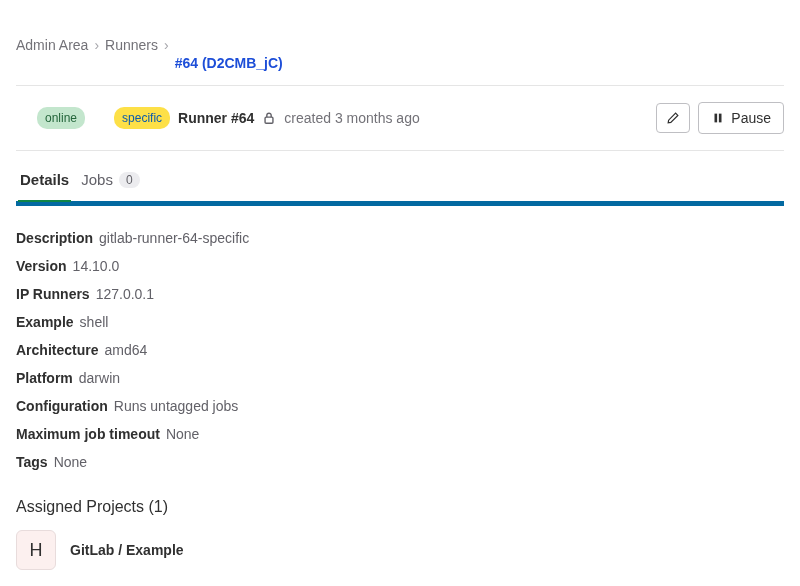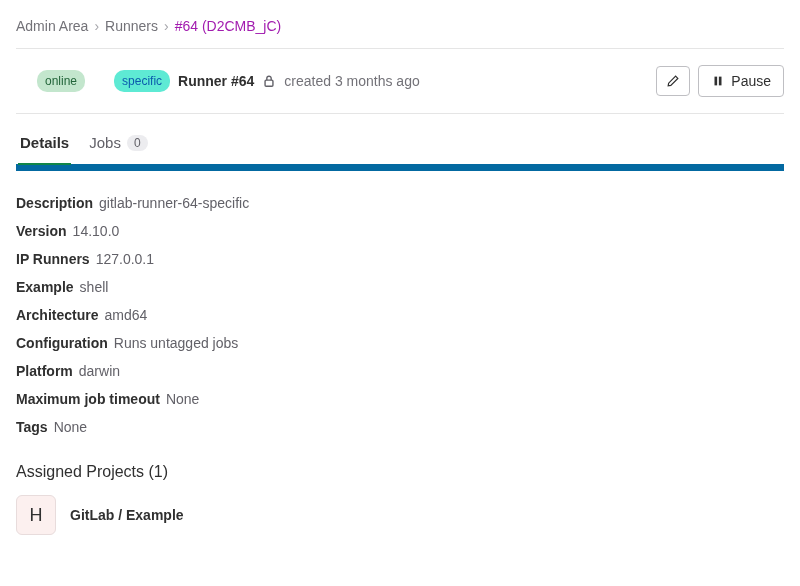"#64 (D2CMB_jC)" .breadcrumb .current { color: #a21caf -> #1d4ed8; font-weight: 400 -> 700; margin-top: none -> 37px }
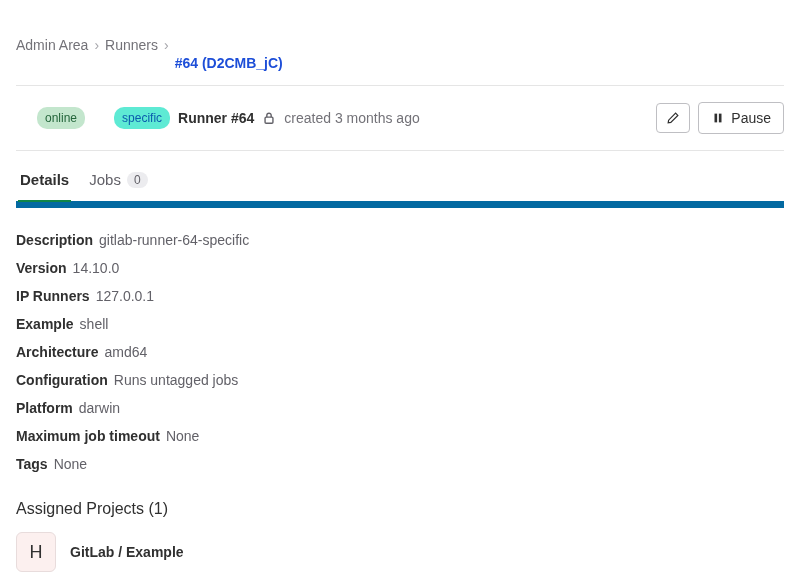"specific" .badge-specific { background: #5eead4 -> #fde047 }
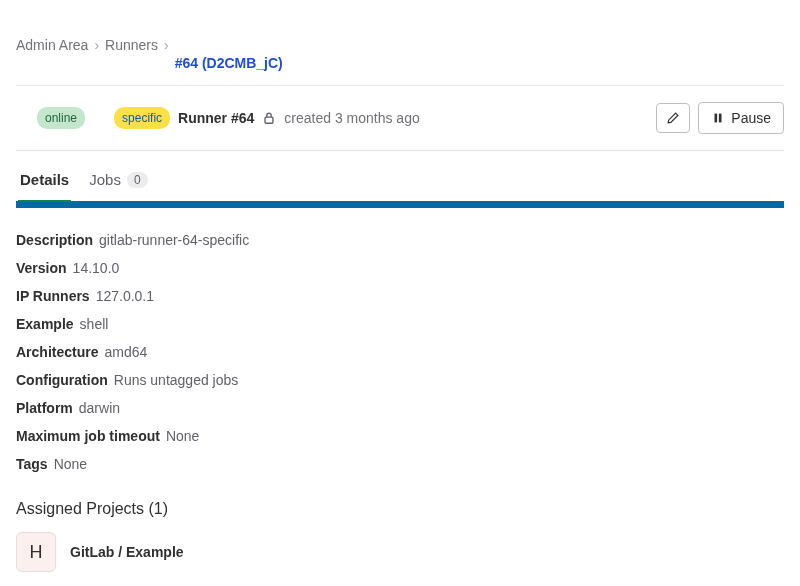"Details" .tabs { border-bottom: 7px solid #0369a1 -> 5px solid #0369a1; gap: 16px -> 8px }
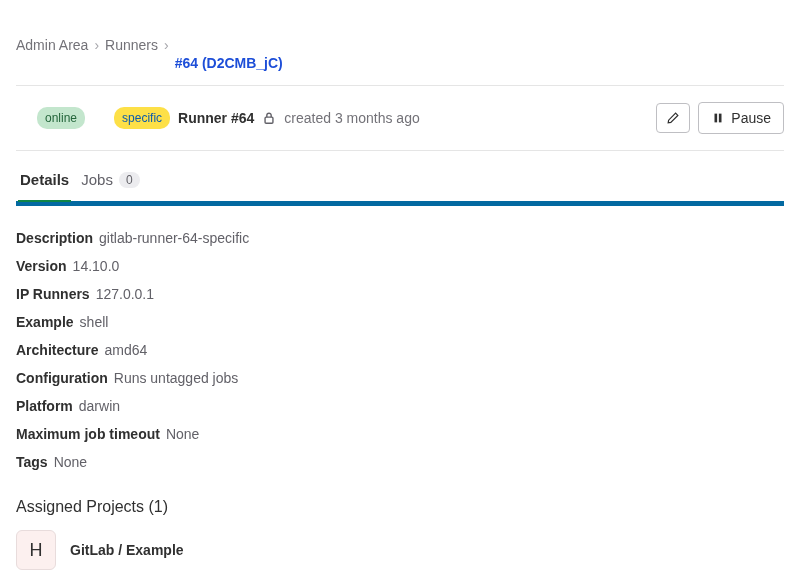"Configuration" div.detail-row { order: before "Platform" -> after "Platform" }
